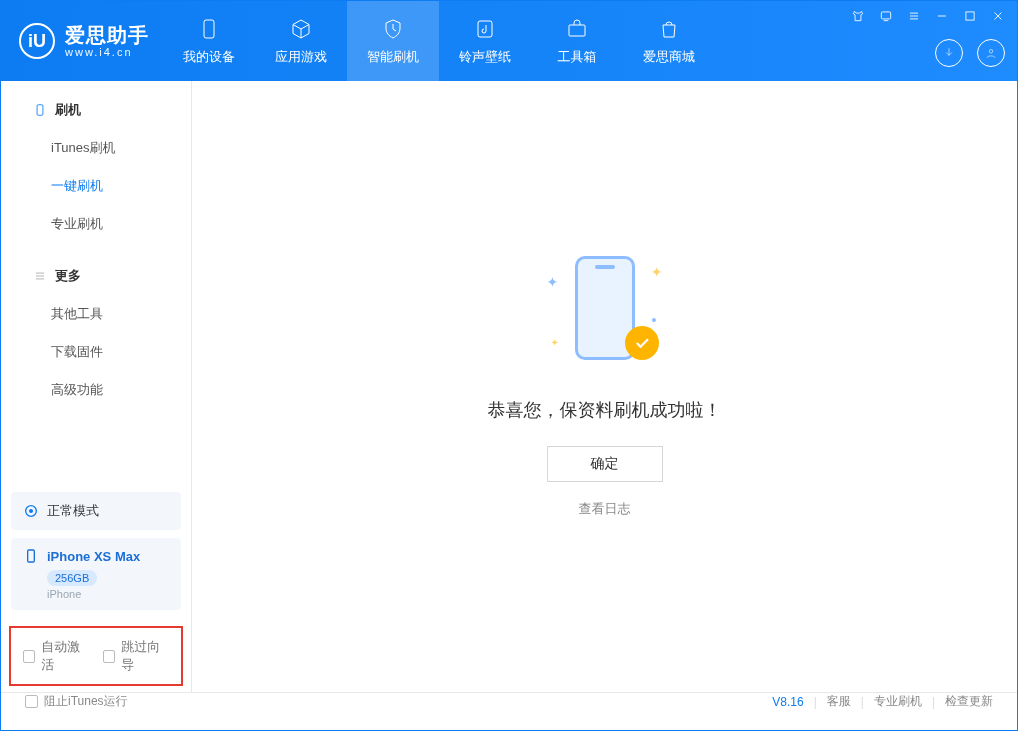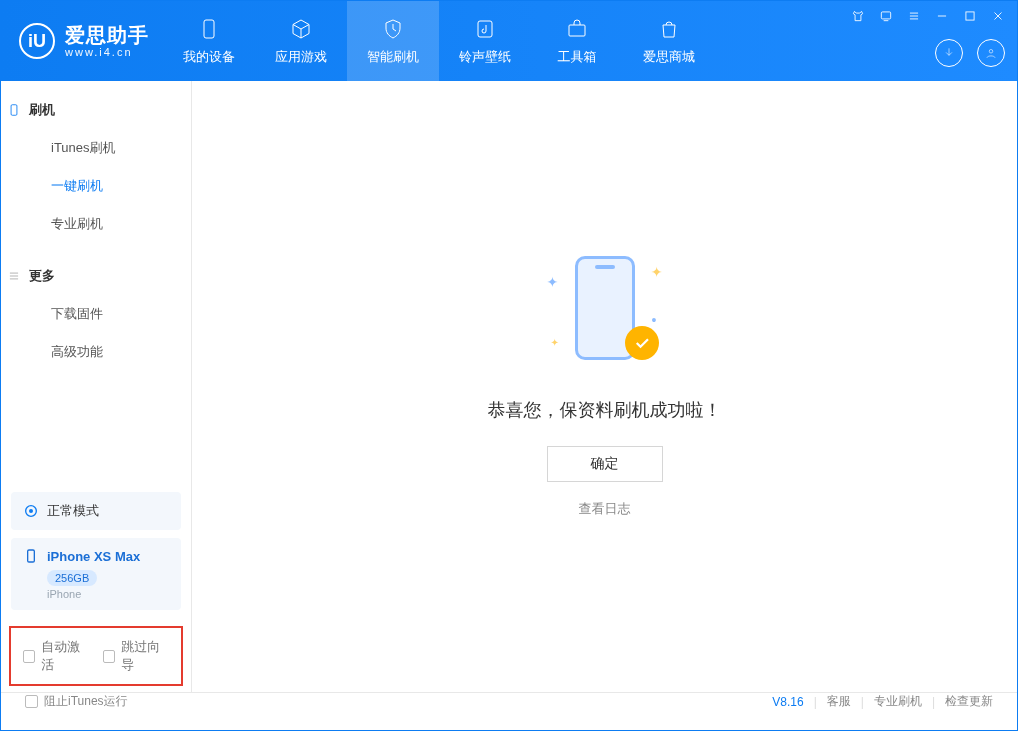"刷机" .sb-head { padding: 6px 6px -> 6px 32px }
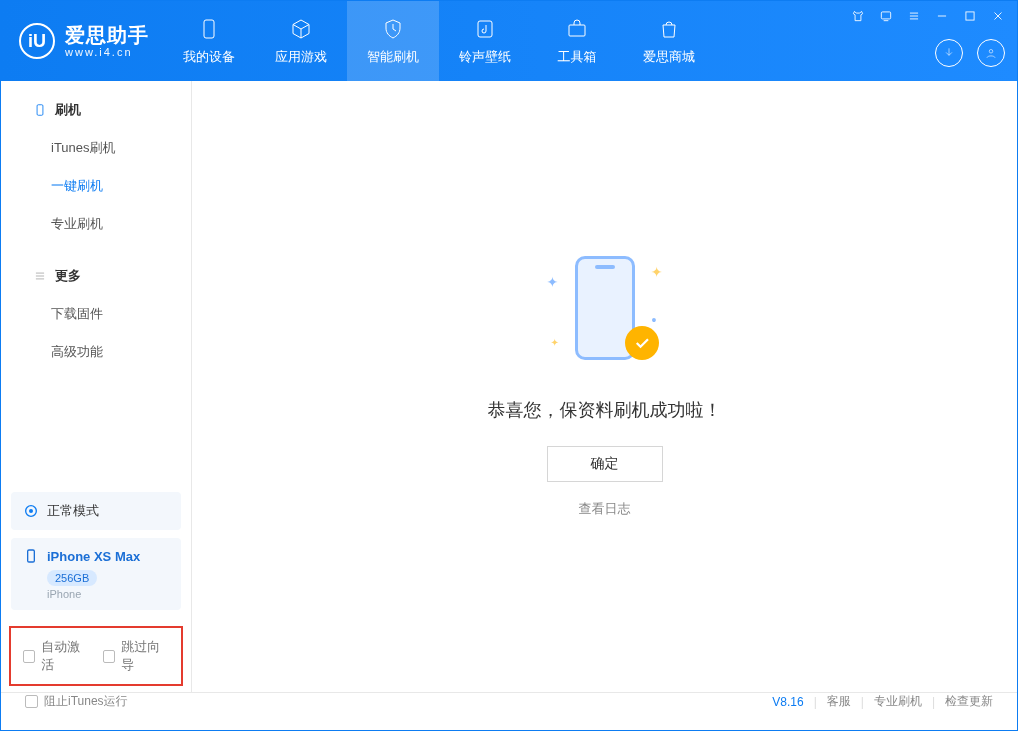"其他工具" div.sb-item { html: none -> <div>其他工具</div> }
